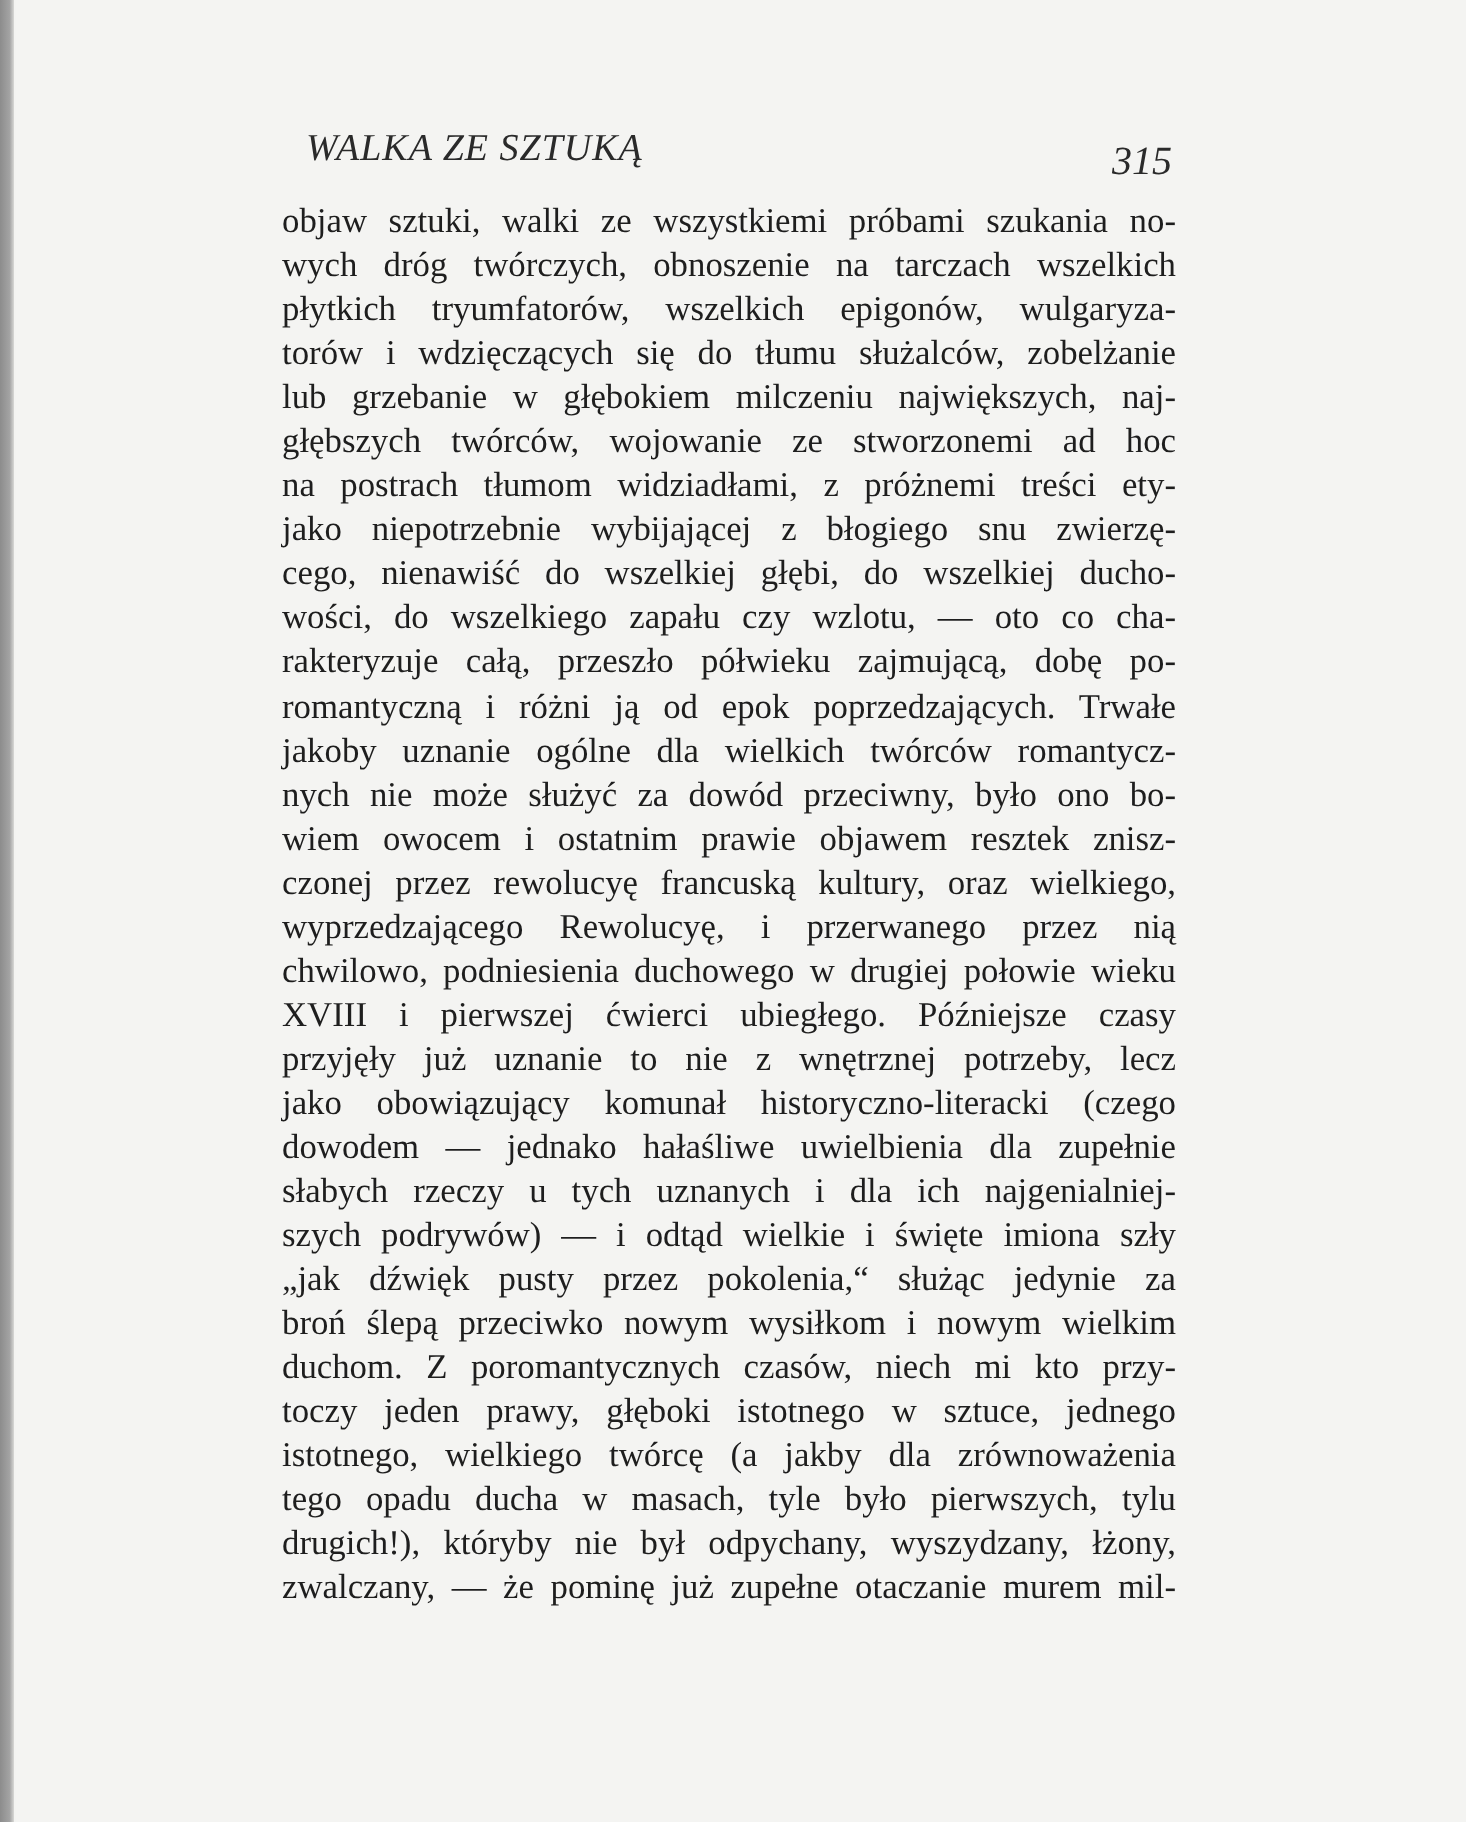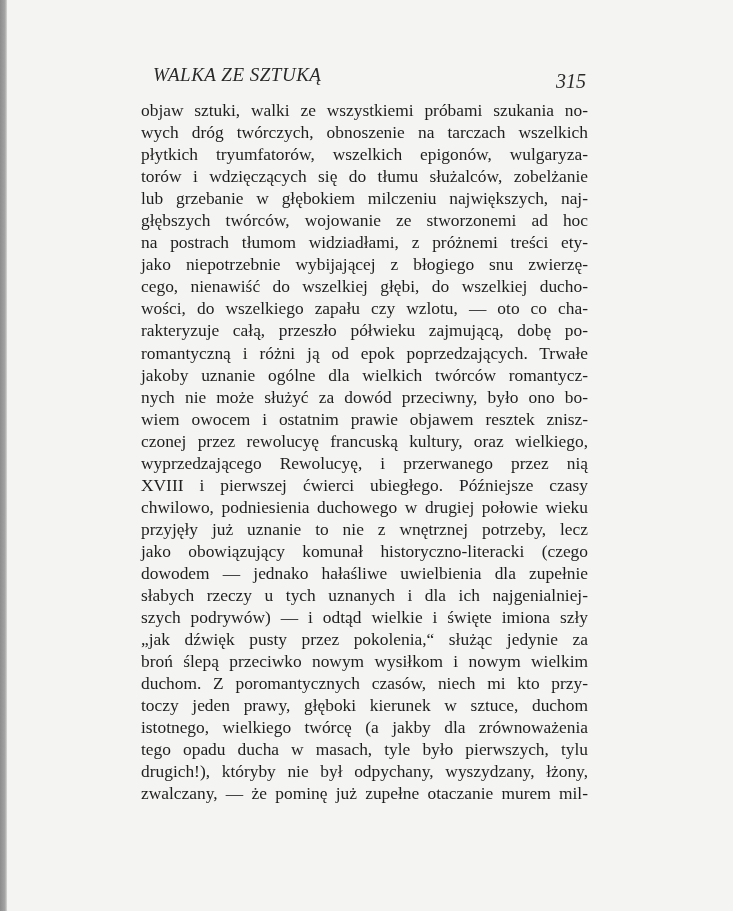"XVIII i pierwszej ćwierci ubiegłego." span.line { order: before "chwilowo, podniesienia duchowego w" -> after "chwilowo, podniesienia duchowego w" }
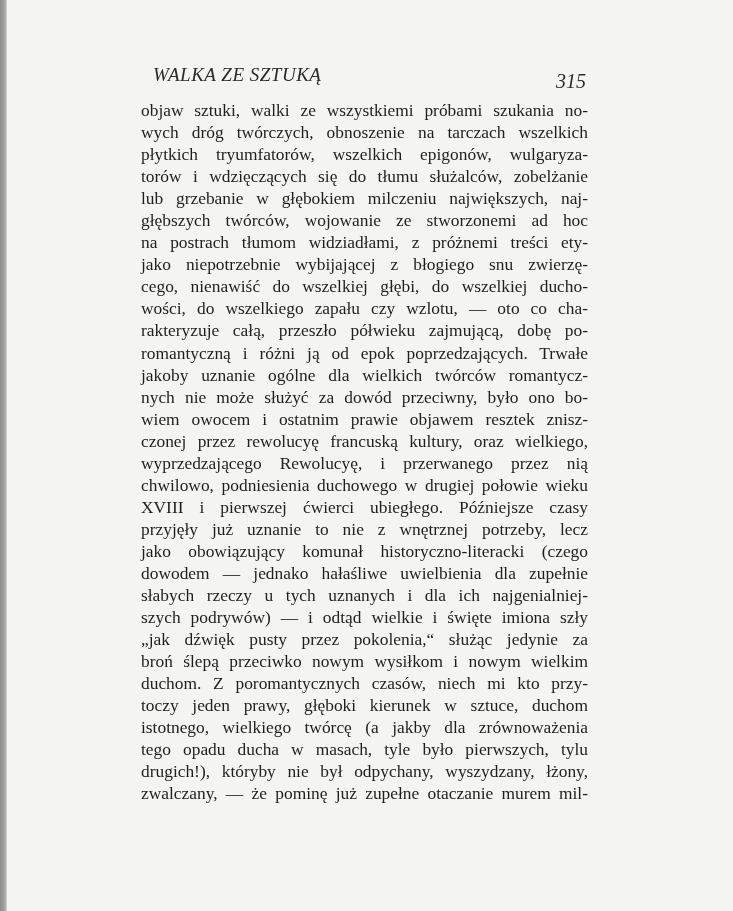"toczy jeden prawy, głęboki kierunek" span.line { text: kierunek w sztuce, duchom -> istotnego w sztuce, jednego }
